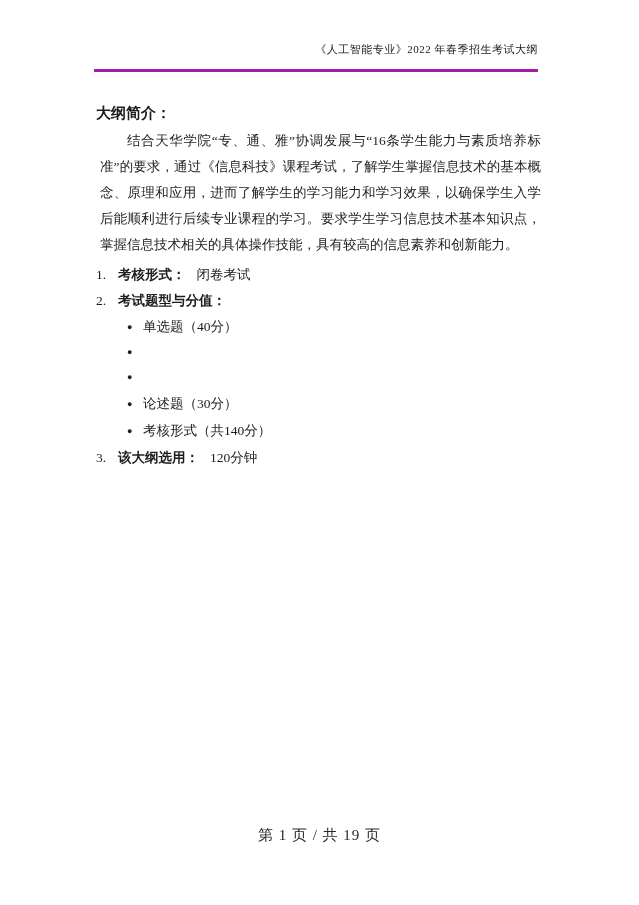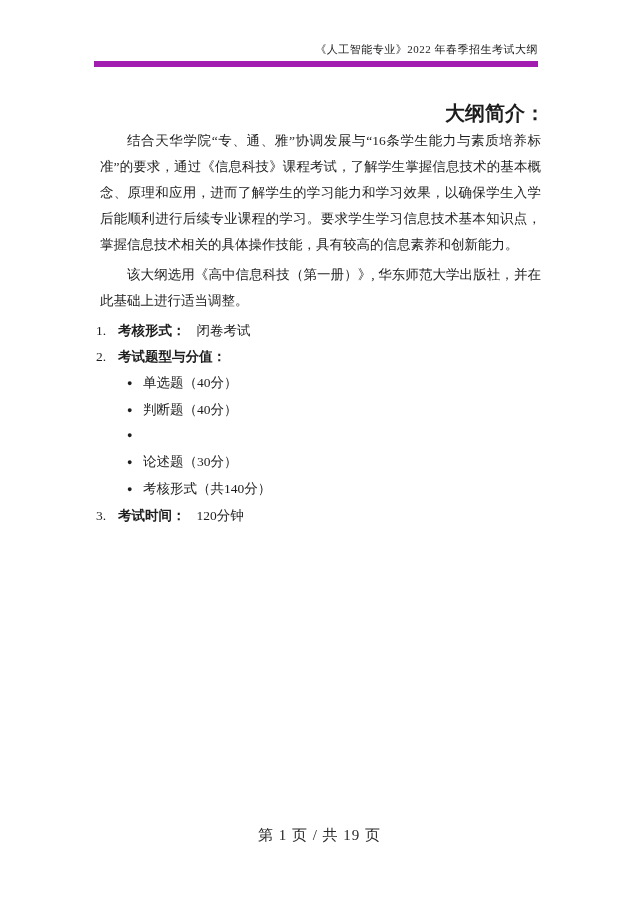"《人工智能专业》2022 年春季招生考试大纲" .header { border-bottom: 6px solid #a21caf -> 3px solid #a21caf; padding-bottom: 4px -> 12px }
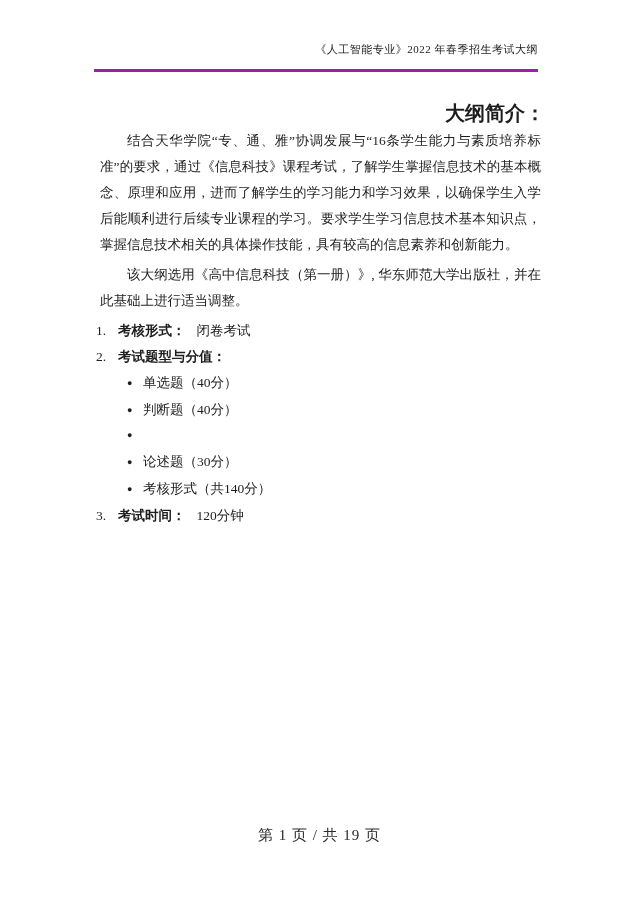"大纲简介：" .section-title { font-size: 20px -> 15px; text-align: right -> none }
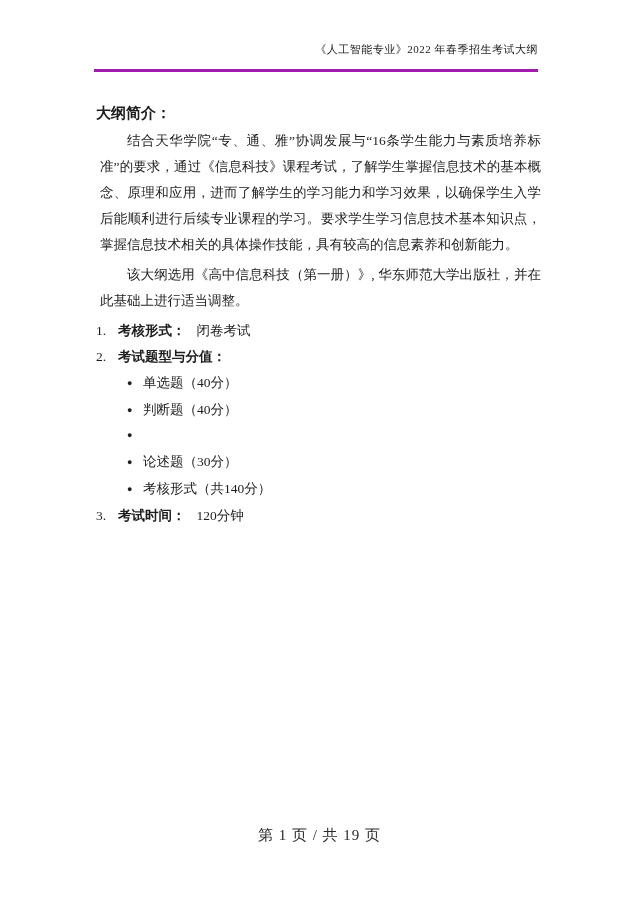"该大纲选用《高中信息科技（第一册）》," p.para { html: <p>该大纲选用《高中信息科技（第一册）》, 华东师范大学出版社，并在此基础上进行适当调整。</p> -> none }
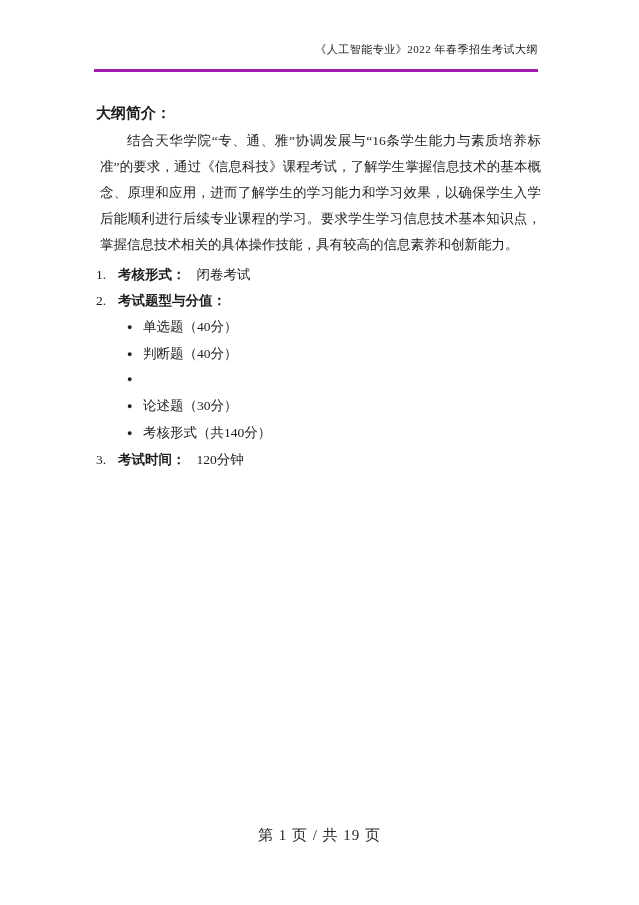"判断题（40分）" span { html: <span>判断题（40分）</span> -> none }
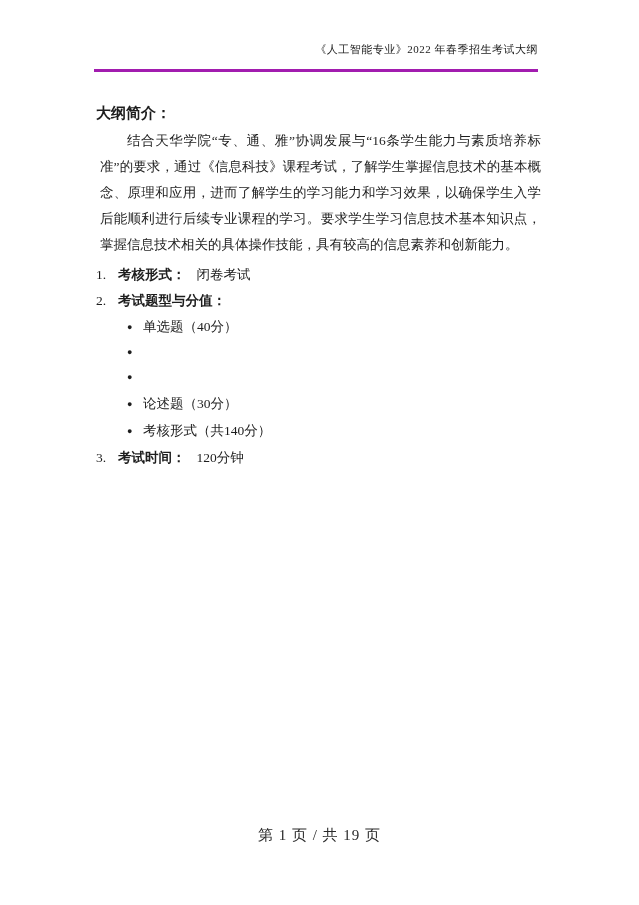"考试时间：" span.lbl { text: 考试时间 -> 该大纲选用 }
